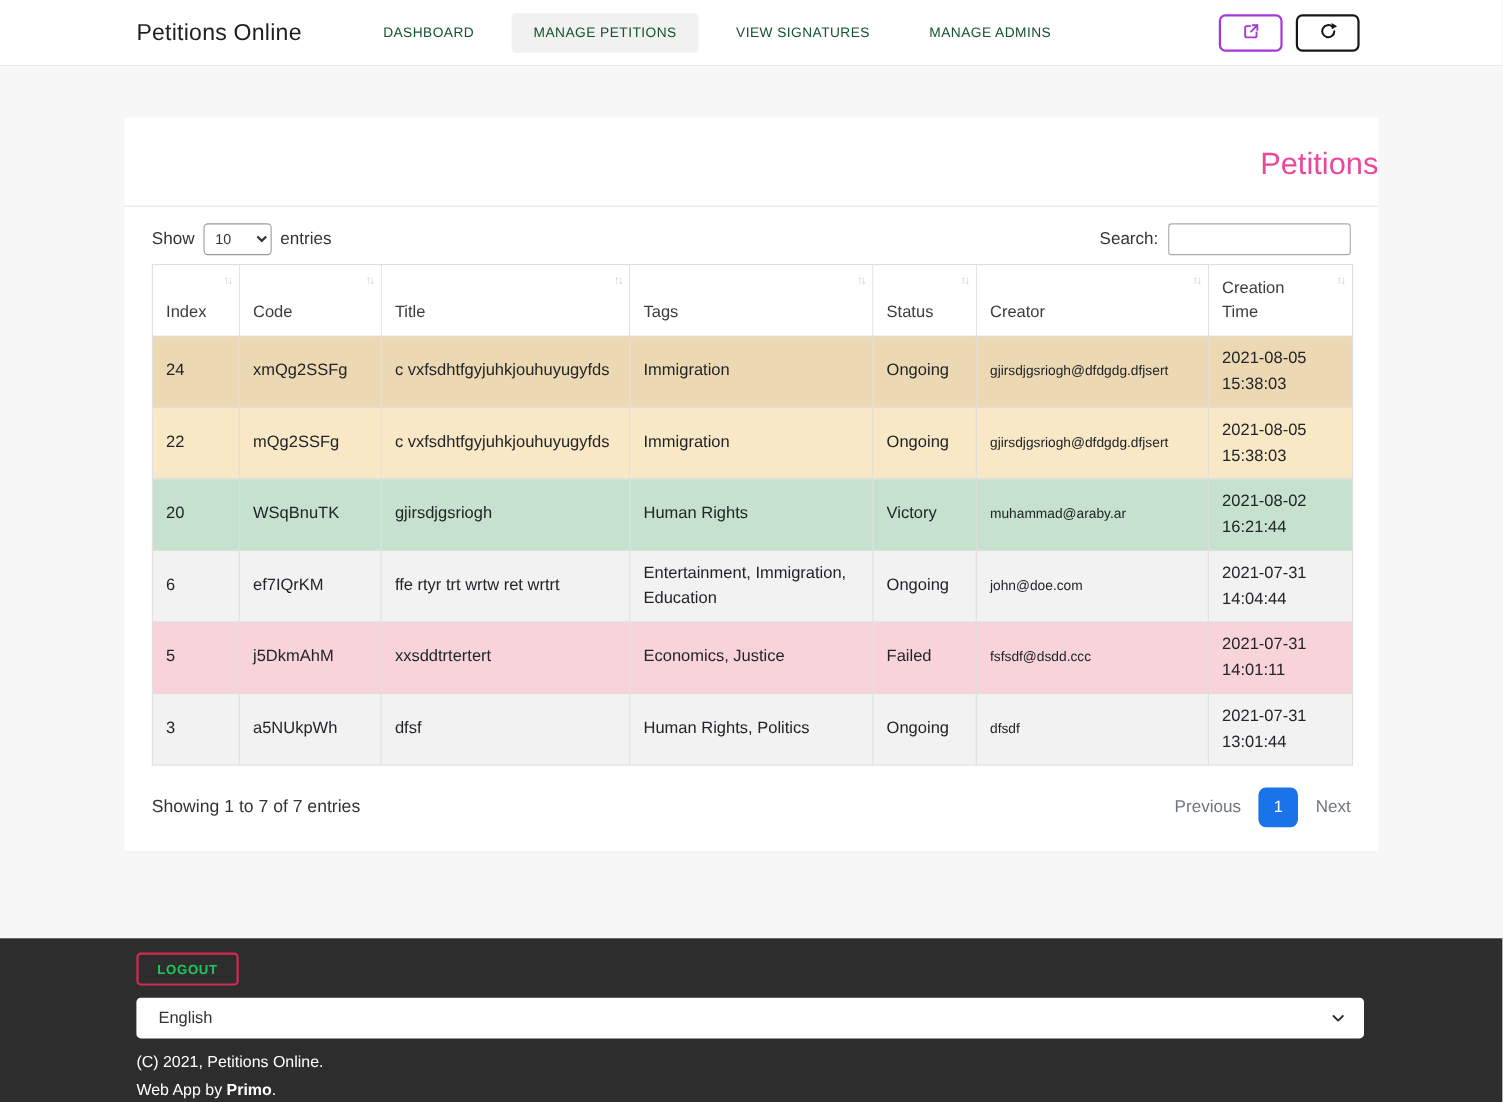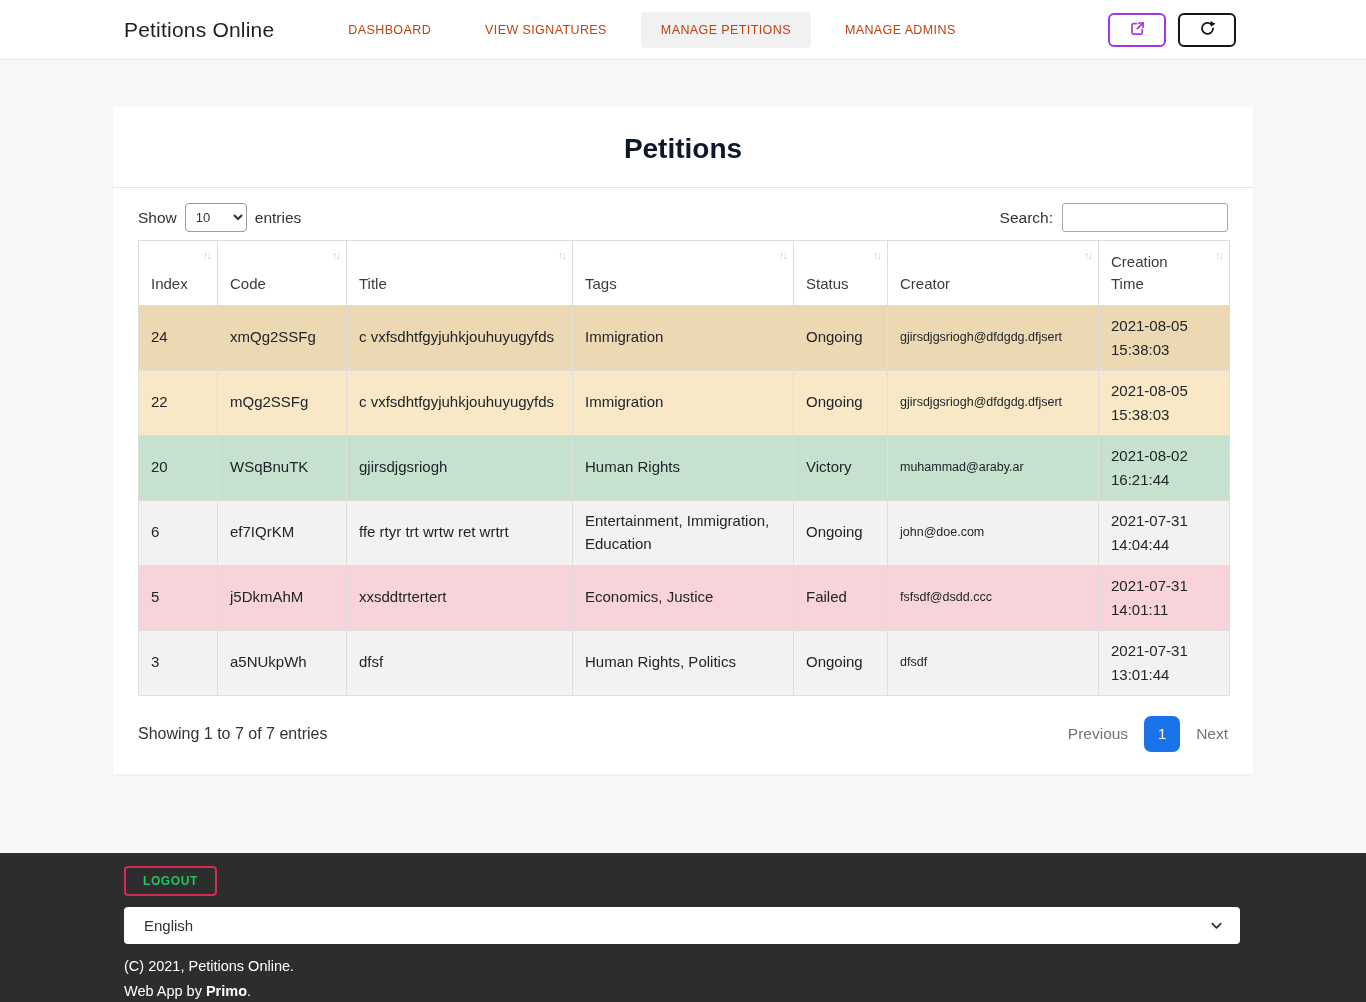"DASHBOARD" .nav-link { color: #c2410c -> #14532d }
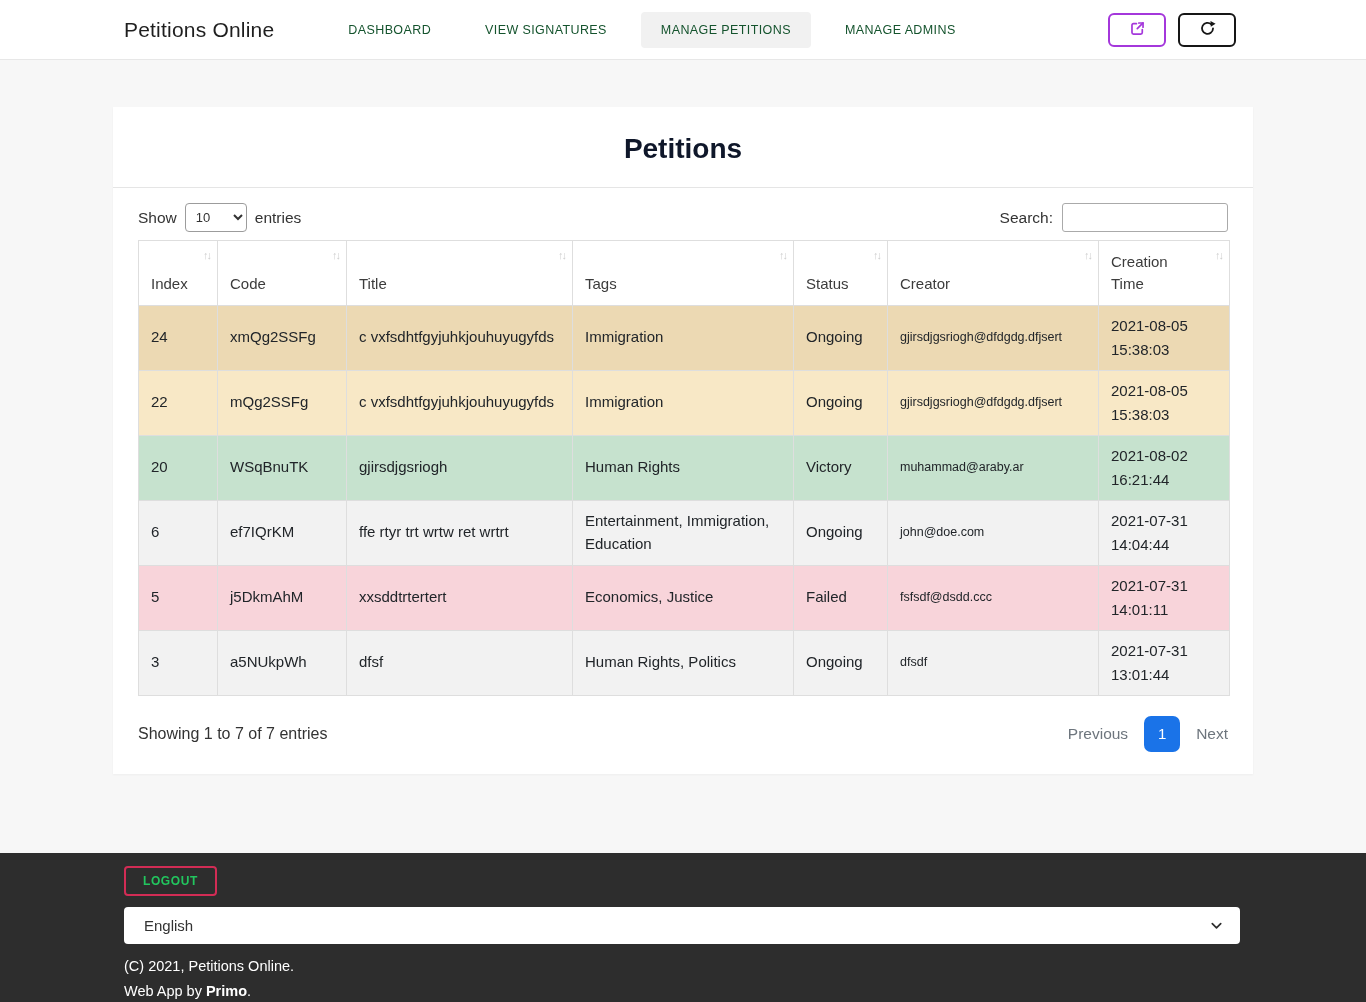"VIEW SIGNATURES" a.nav-link { order: before "MANAGE PETITIONS" -> after "MANAGE PETITIONS" }
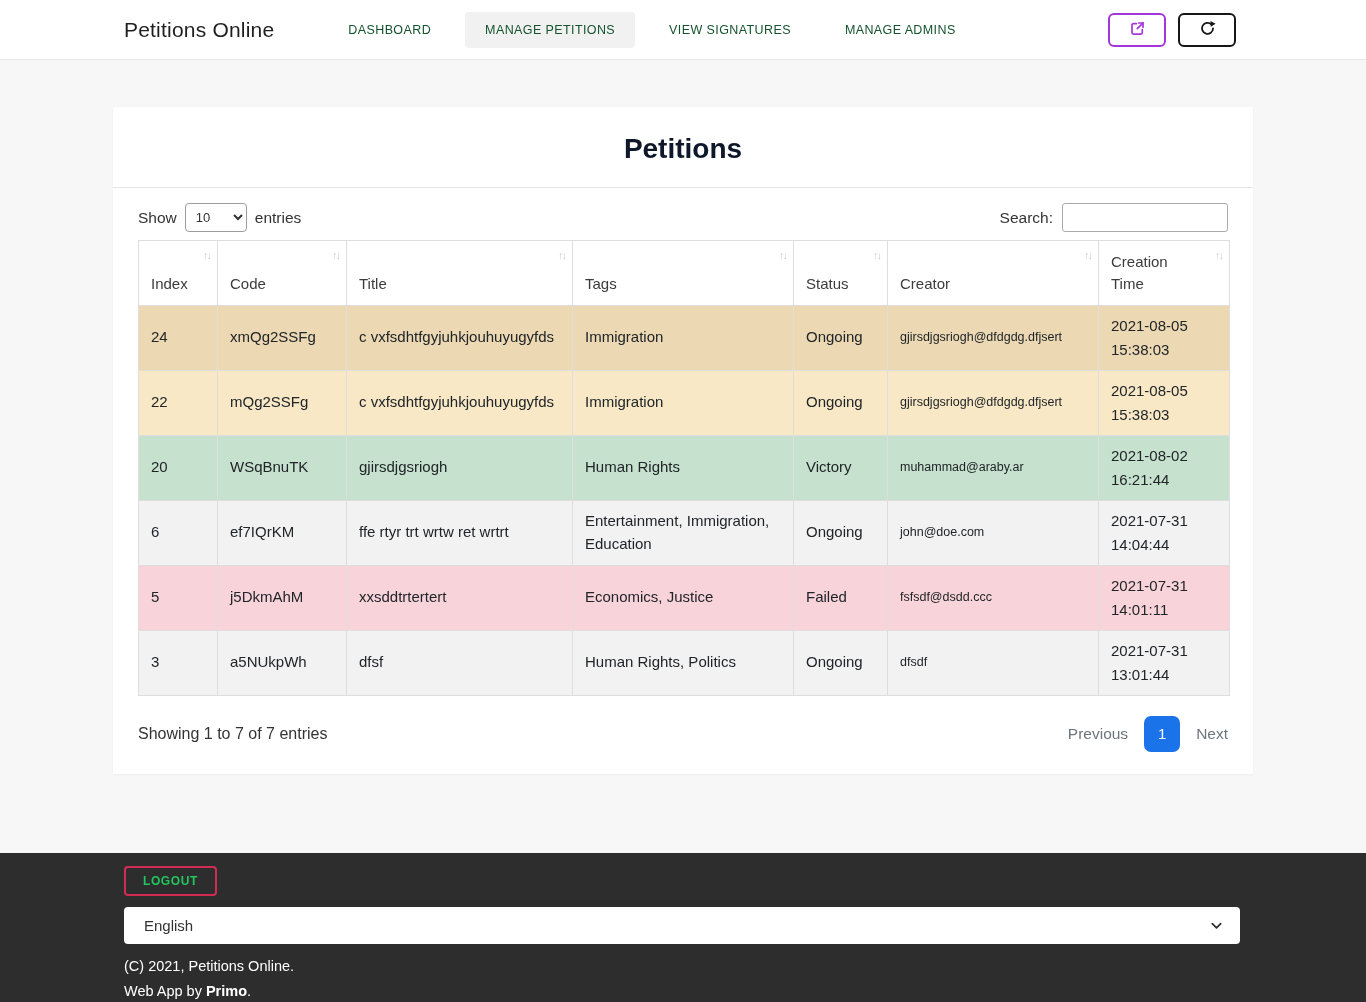"Petitions" .card-title { color: #0f172a -> #ec4899; font-weight: 700 -> 400; text-align: center -> right }
